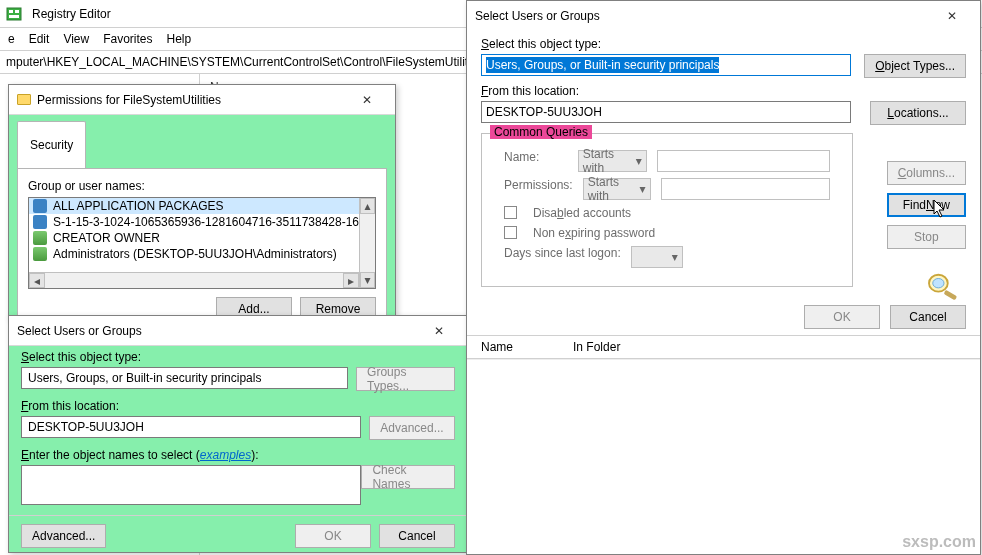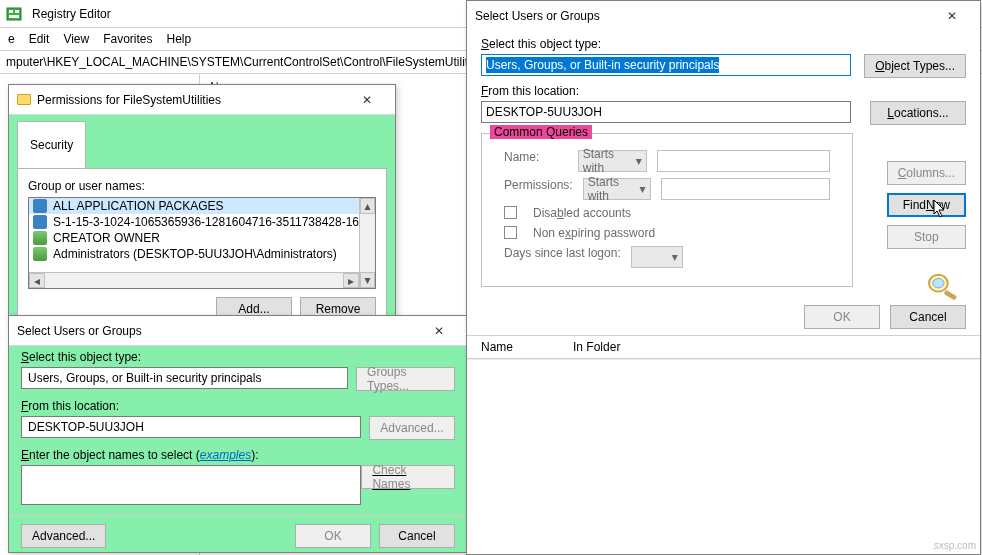"Check Names" div { text-decoration: underline -> none }
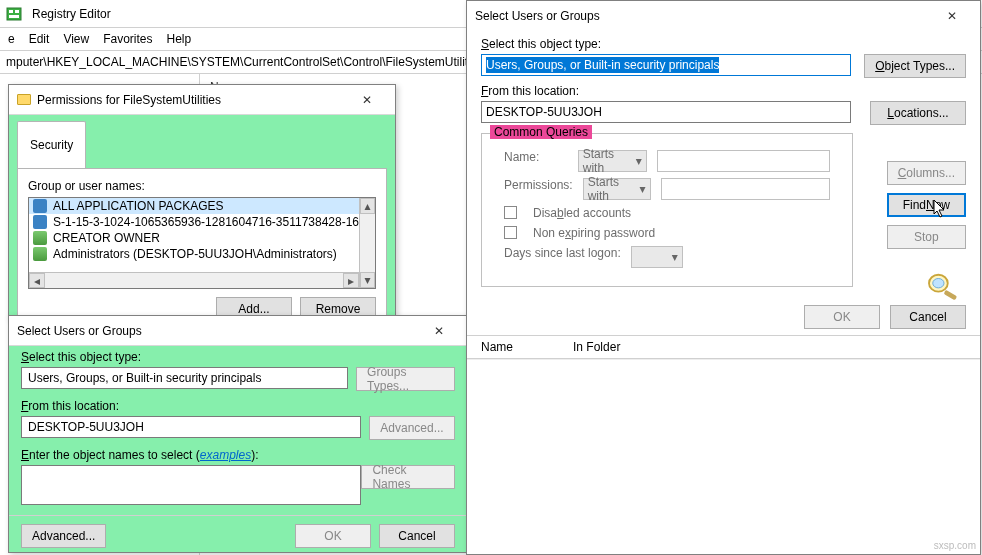"sxsp.com" .watermark { font-size: 10px -> 16px; font-weight: none -> bold }
